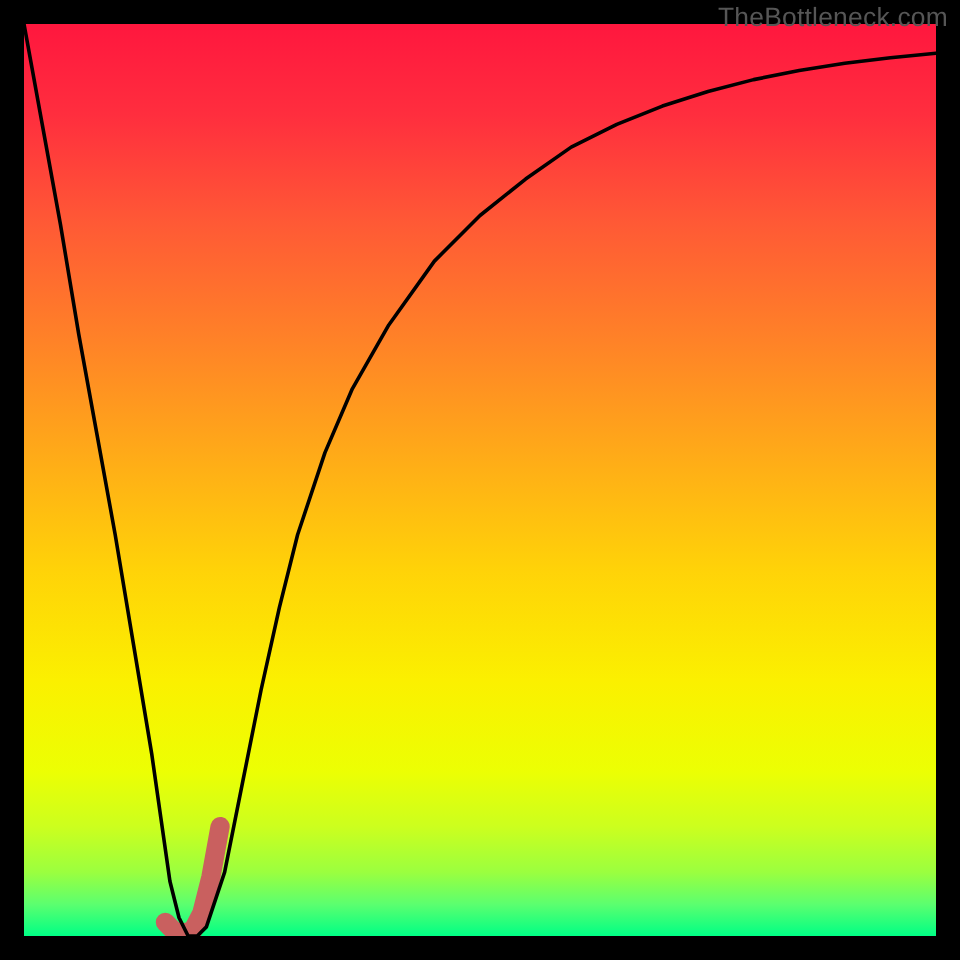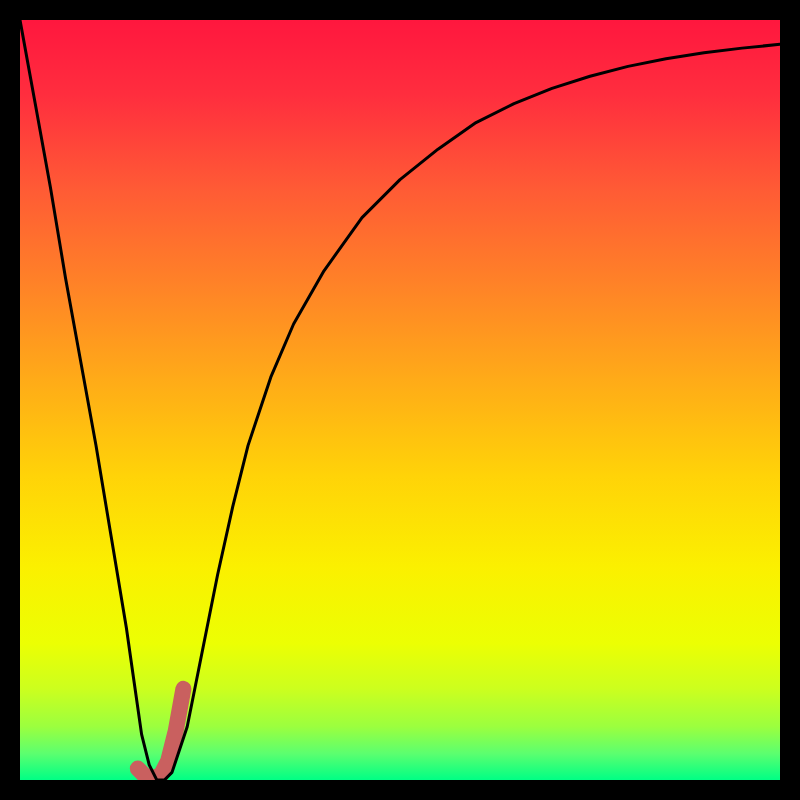"TheBottleneck.com" div.watermark { html: none -> <div>TheBottleneck.com</div> }
